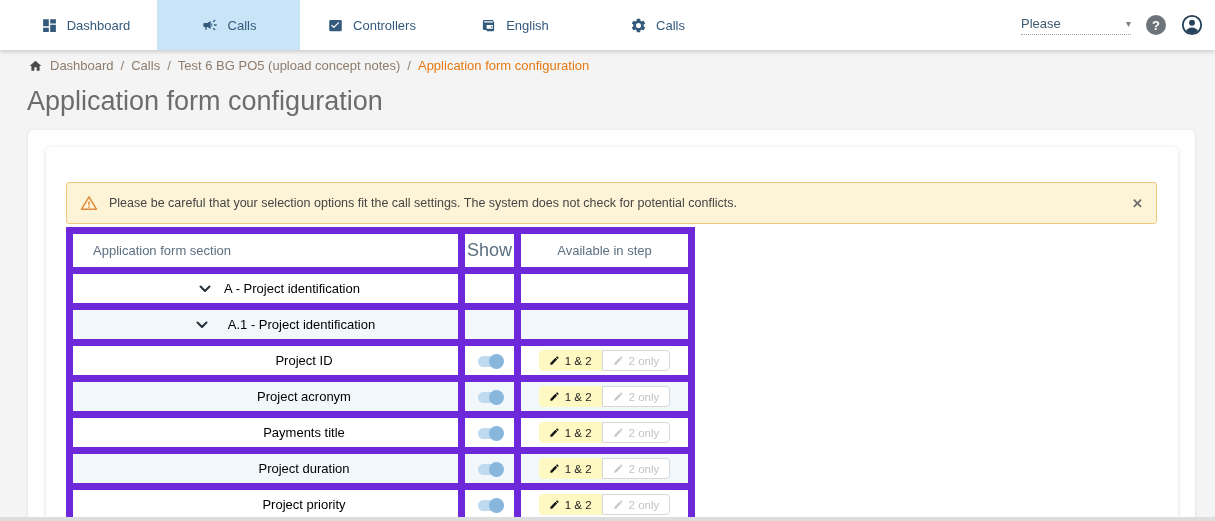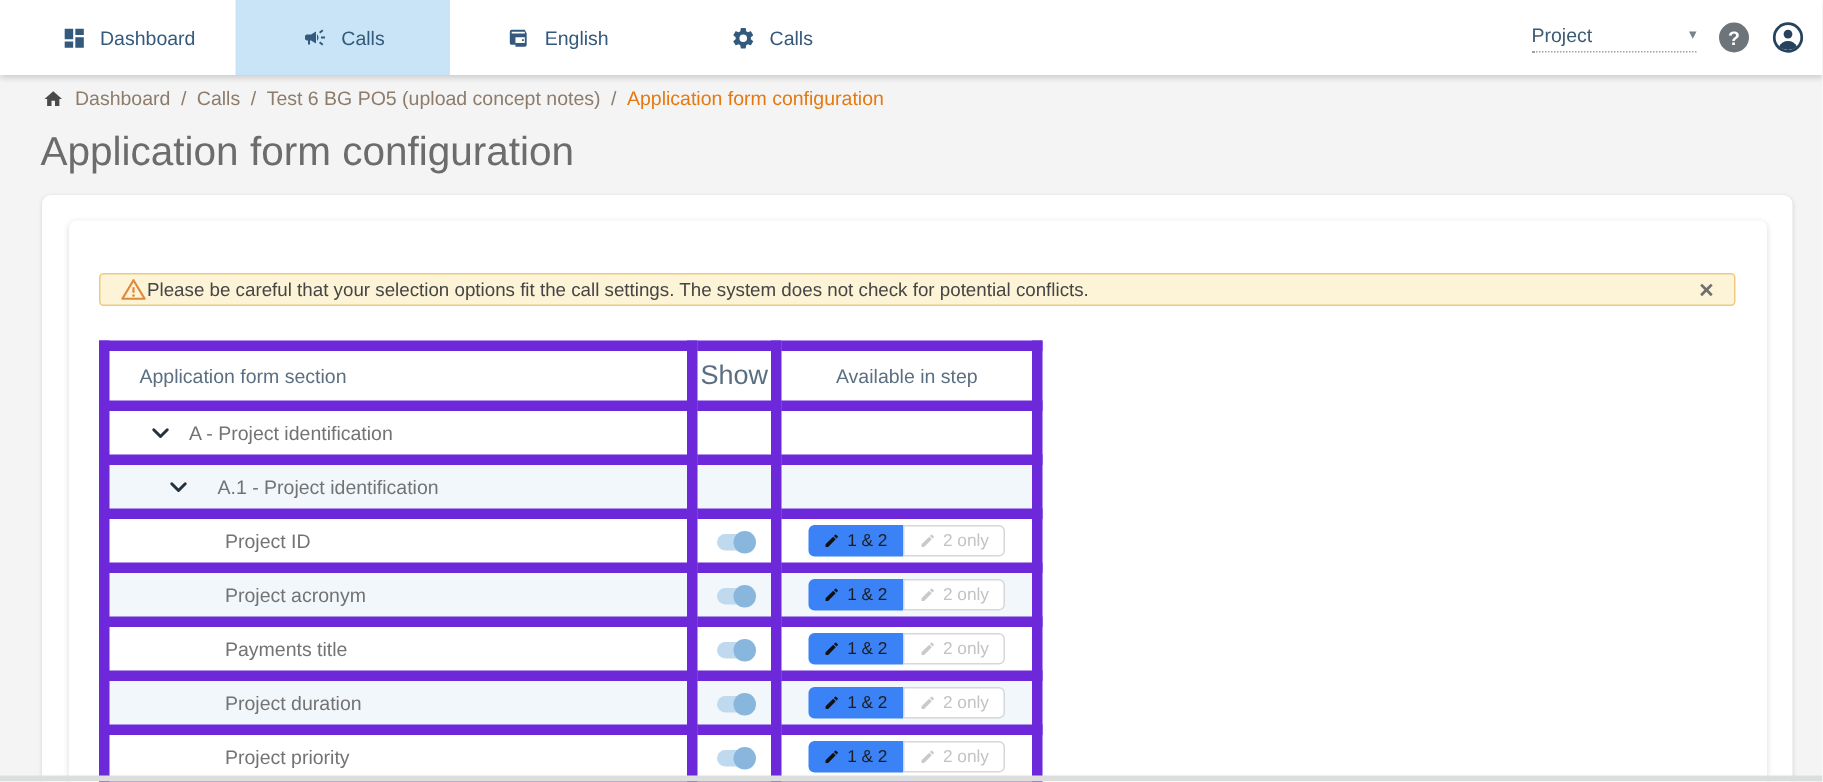"Controllers" div.nav-item { html: none -> <div> <span> <svg> <path></path> </svg> </span> <span>Controllers</span> </div> }
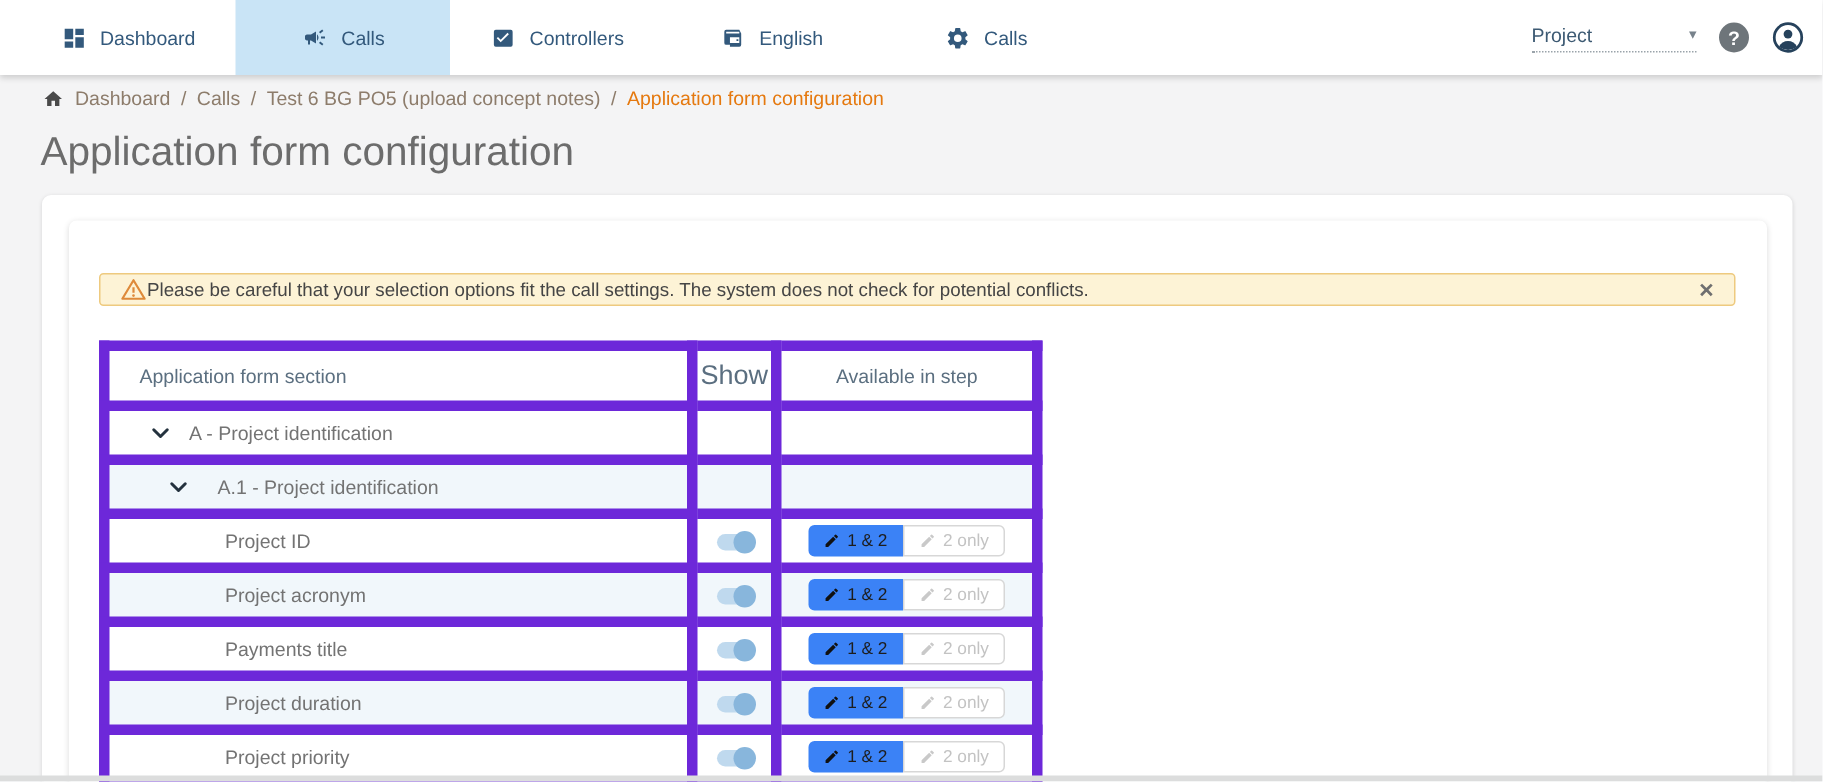"Project" span { text: Project -> Please }
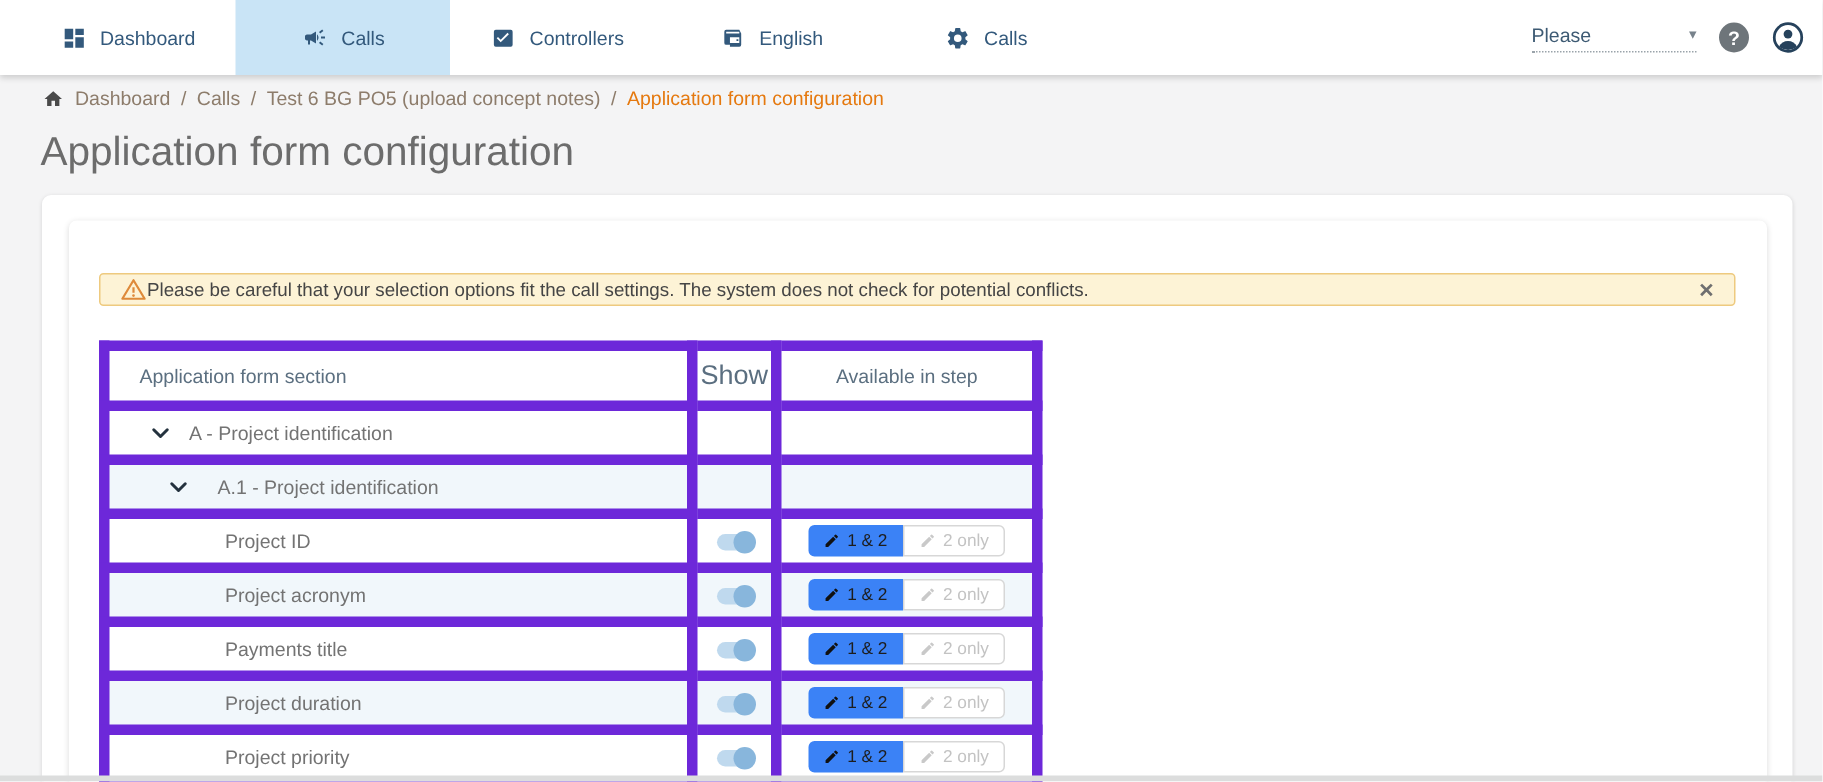"Please be careful that your" .warning { gap: 0 -> 11px; height: 22px -> 42px }
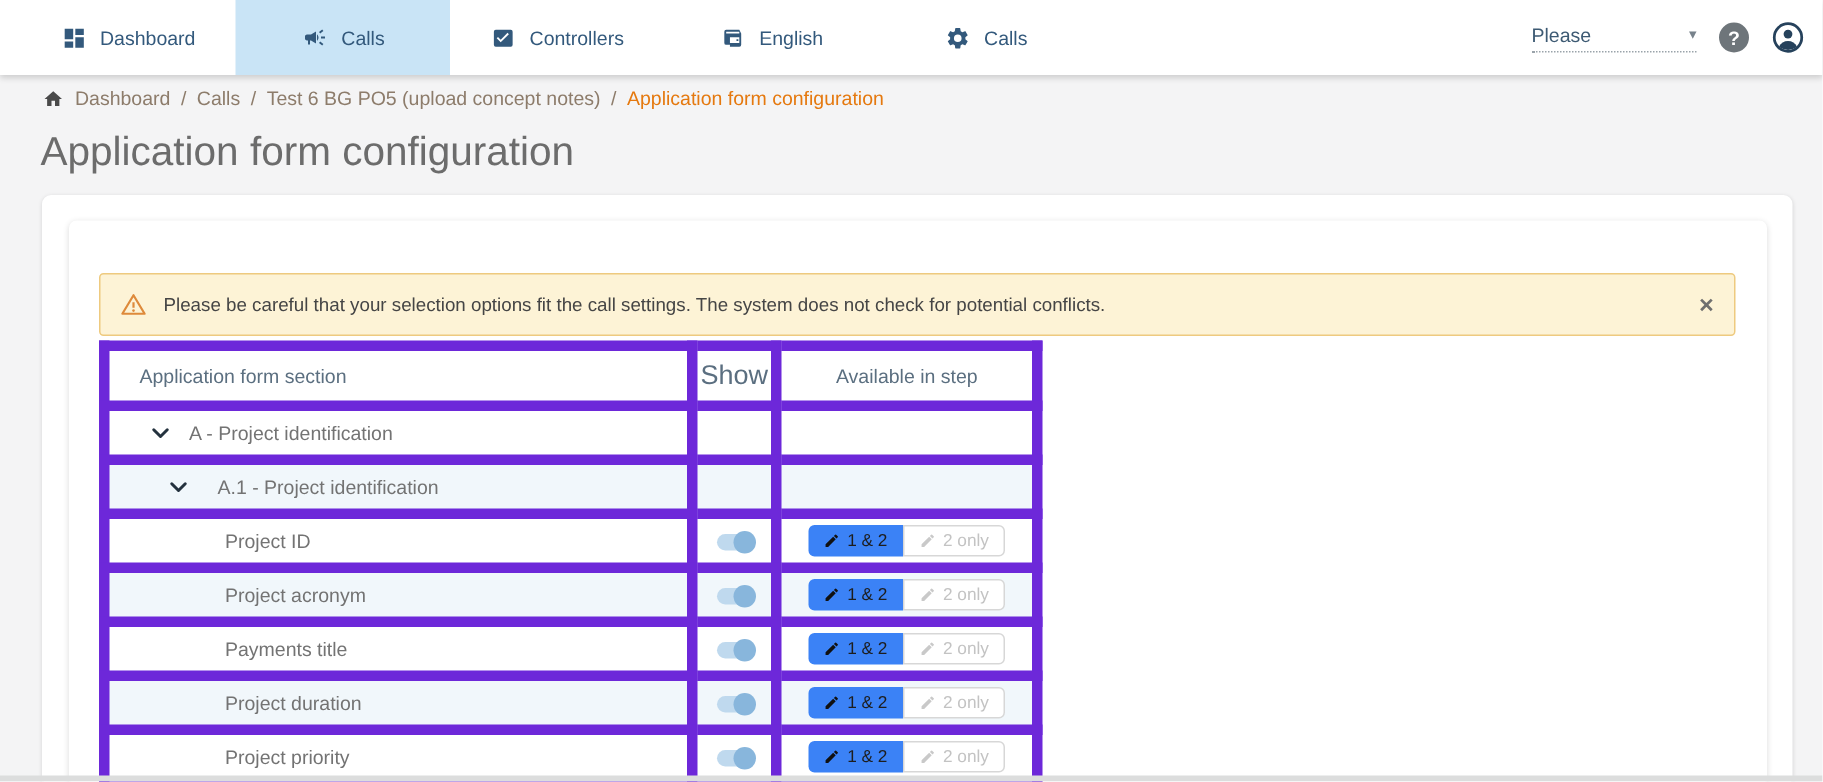"A - Project identification" .section-cell { color: #737373 -> #000000; justify-content: none -> center }
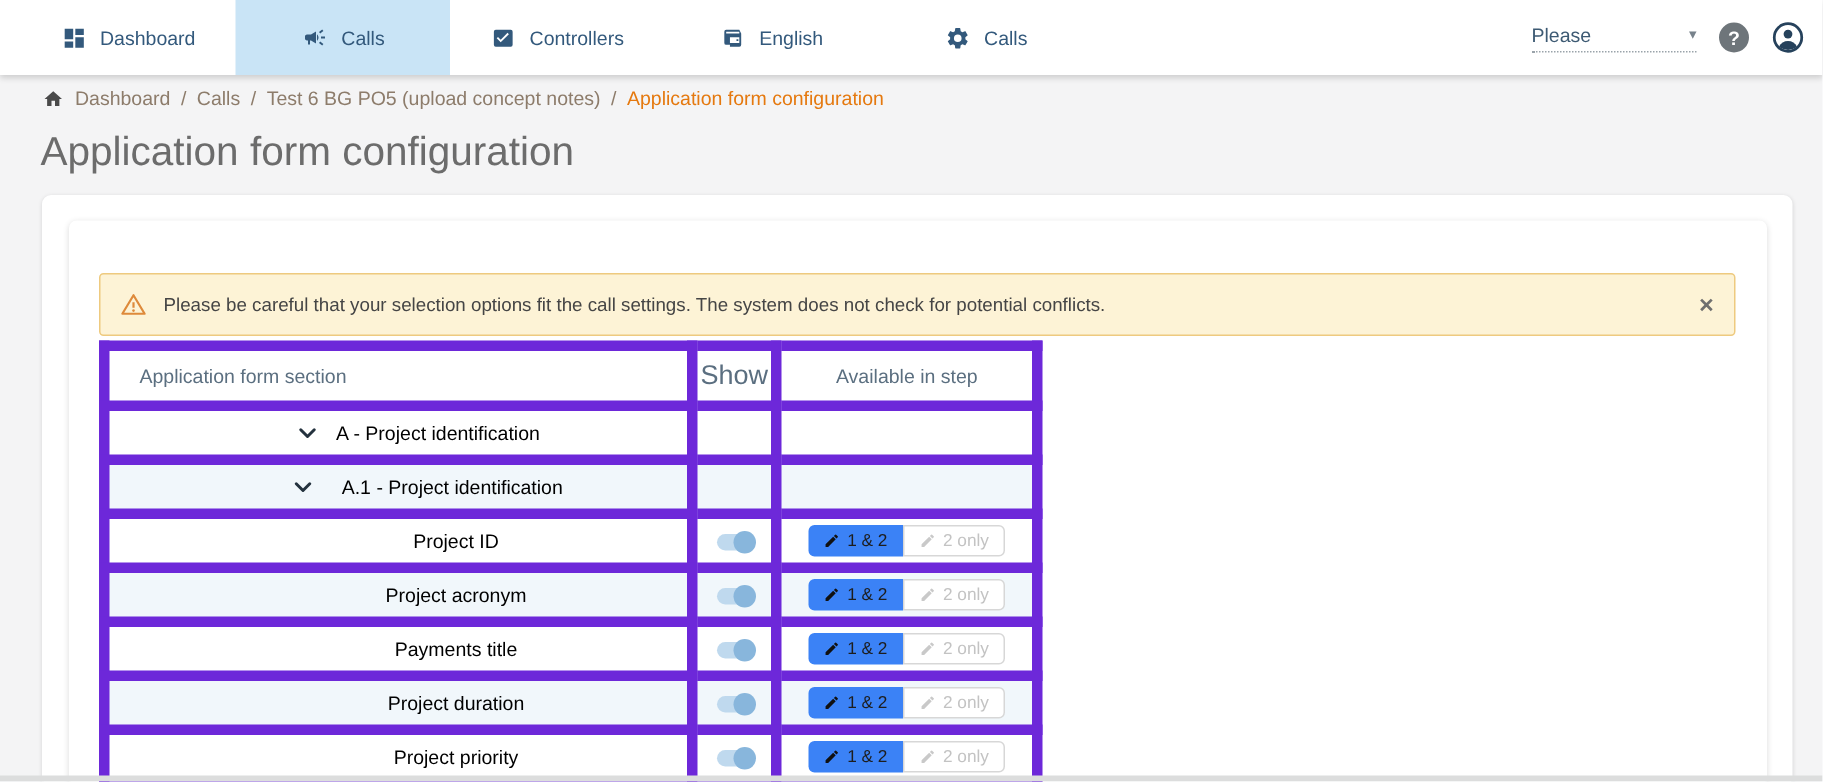"1 & 2" .step-btn.sel { background: #3b82f6 -> #fef9c3 }
